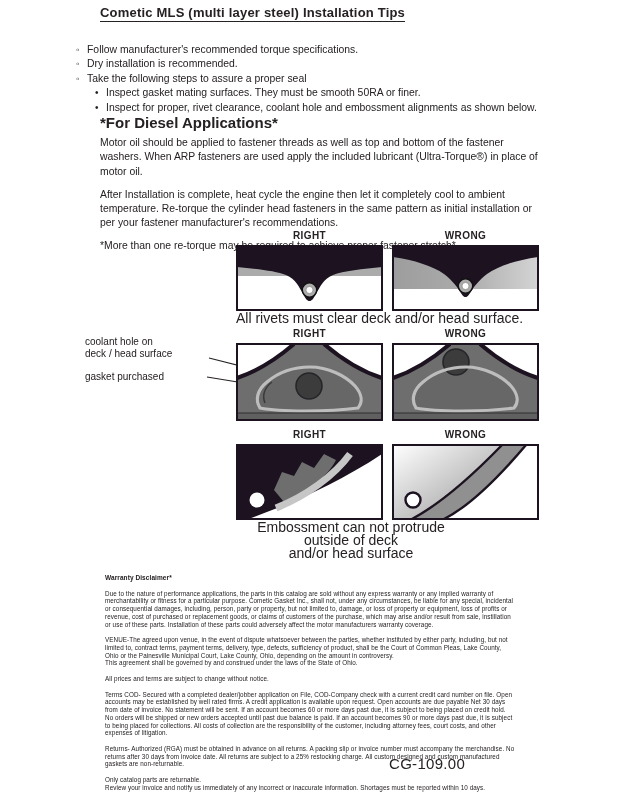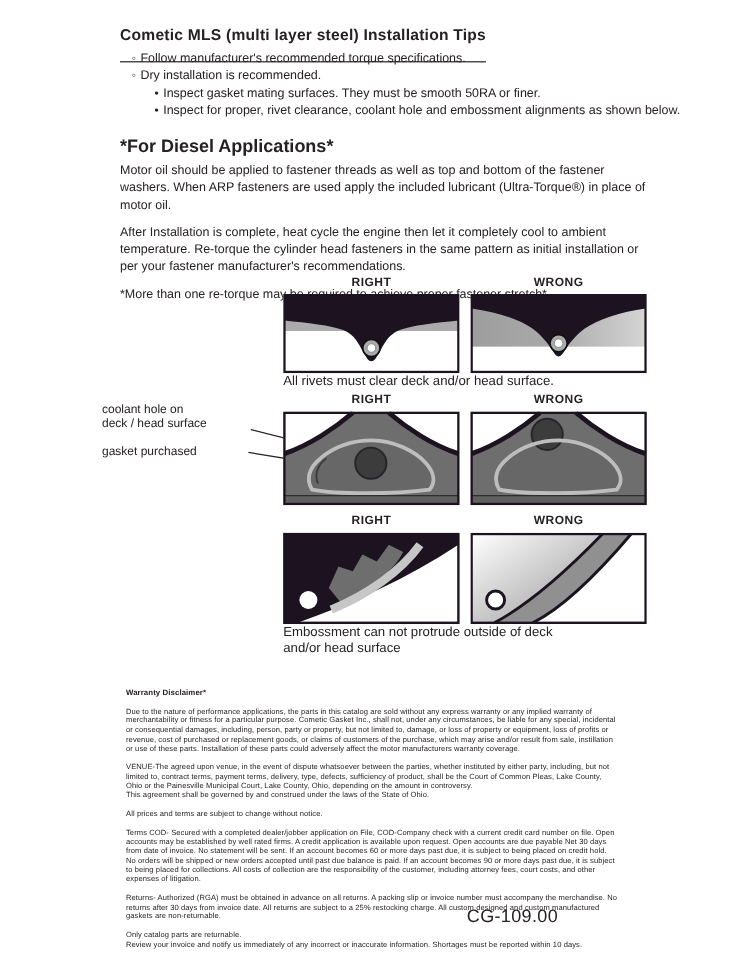"Cometic MLS (multi layer steel)" .title { padding-bottom: 15px -> 1px; top: 21px -> 5px }
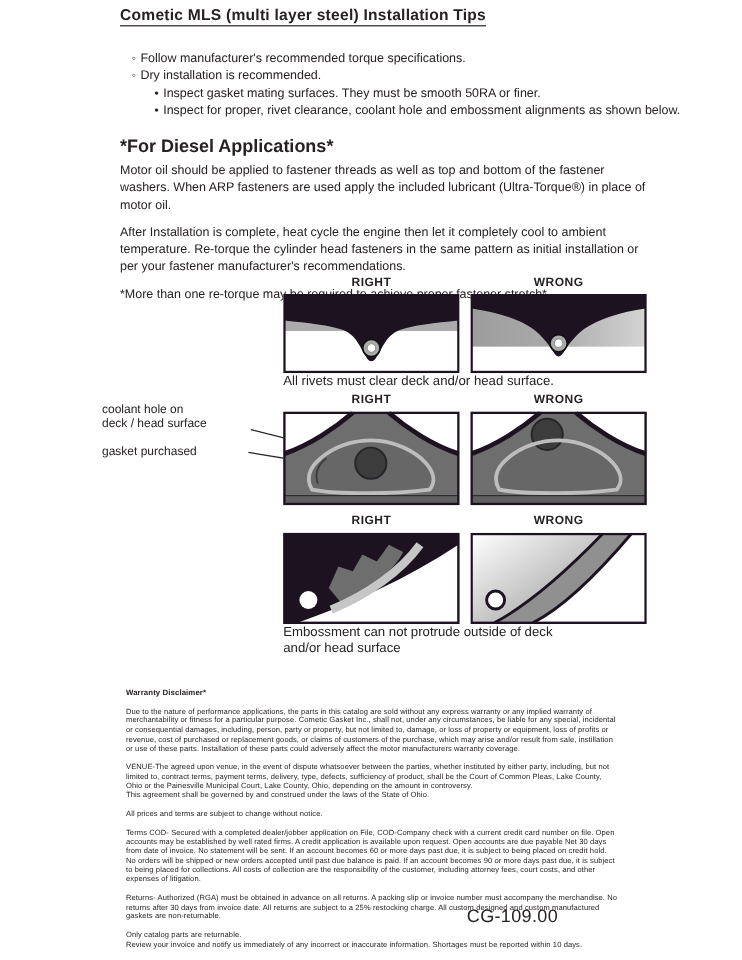"Follow manufacturer's recommended torque" .bullets { left: 106px -> 76px; text-align: center -> none }
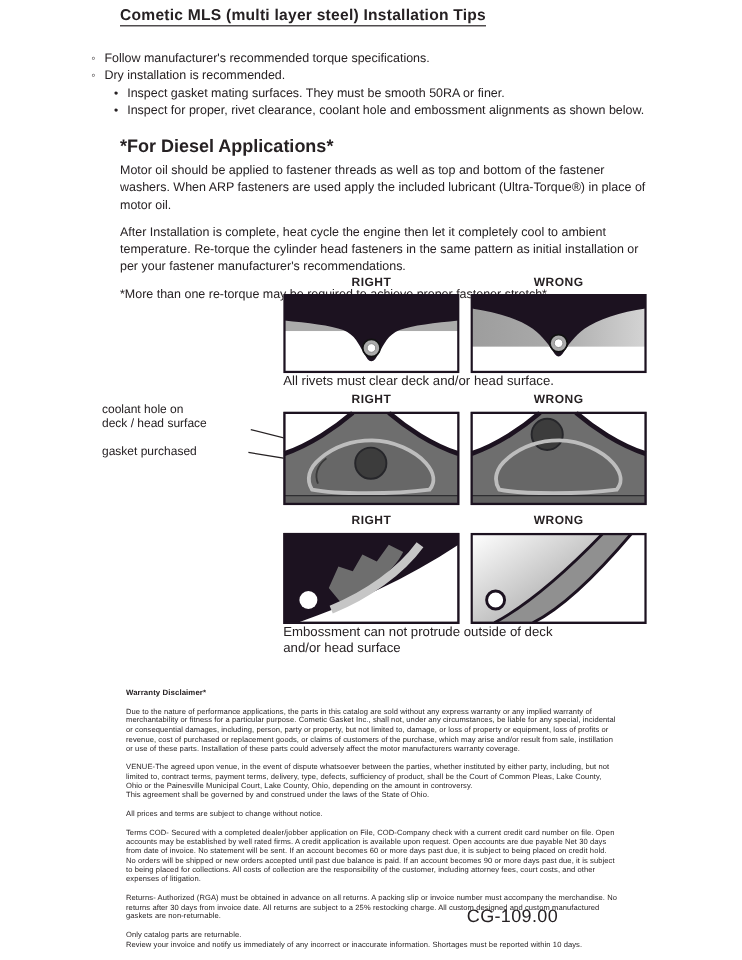"Take the following steps to" div.bullet { html: none -> <div> <span></span> <span>Take the following steps to assure a proper seal</span> </div> }
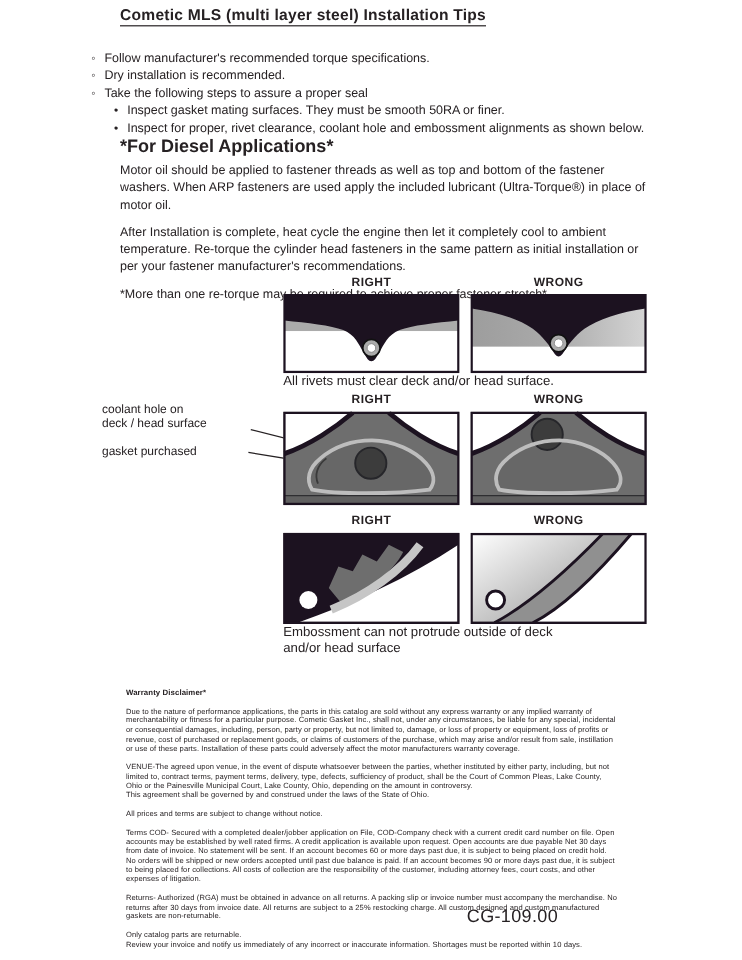"All rivets must clear deck" .caption { font-size: 11px -> 14px; text-align: none -> center }
